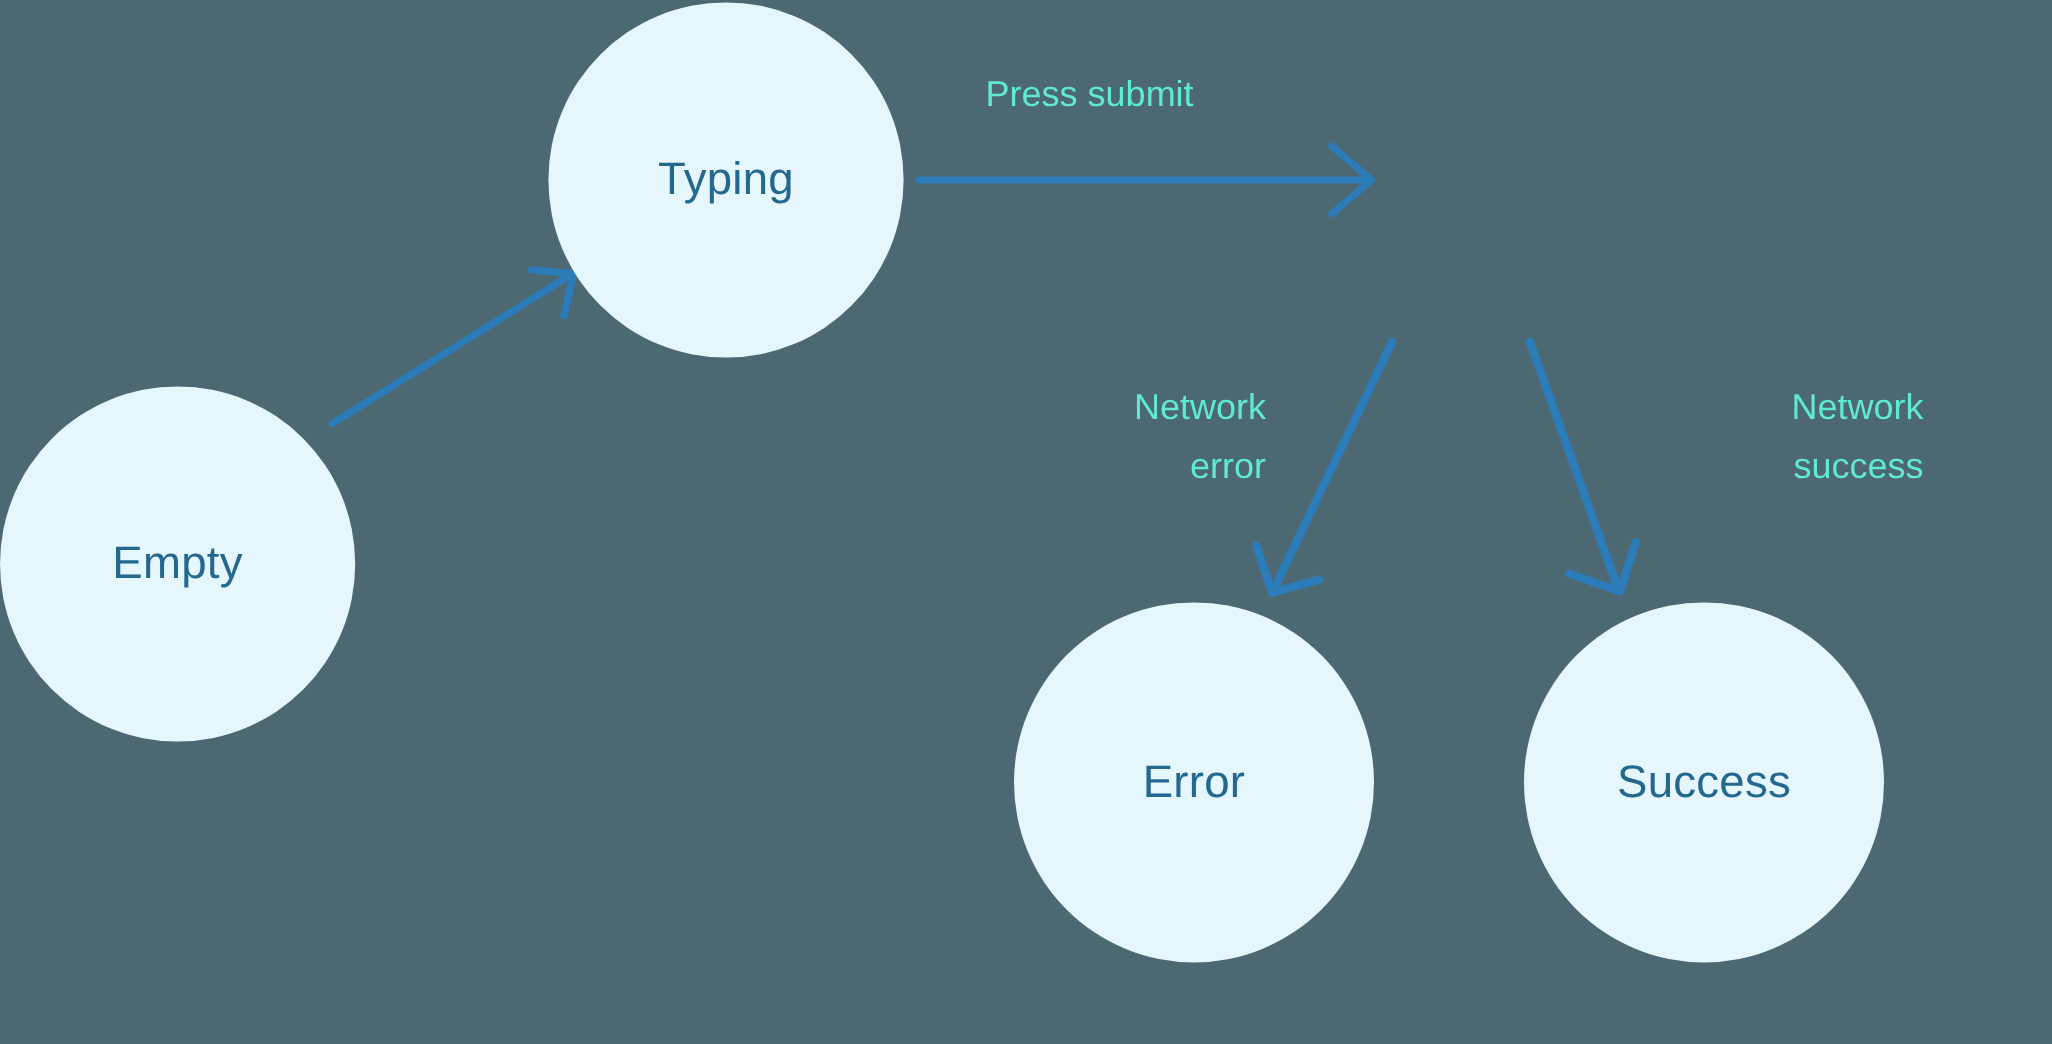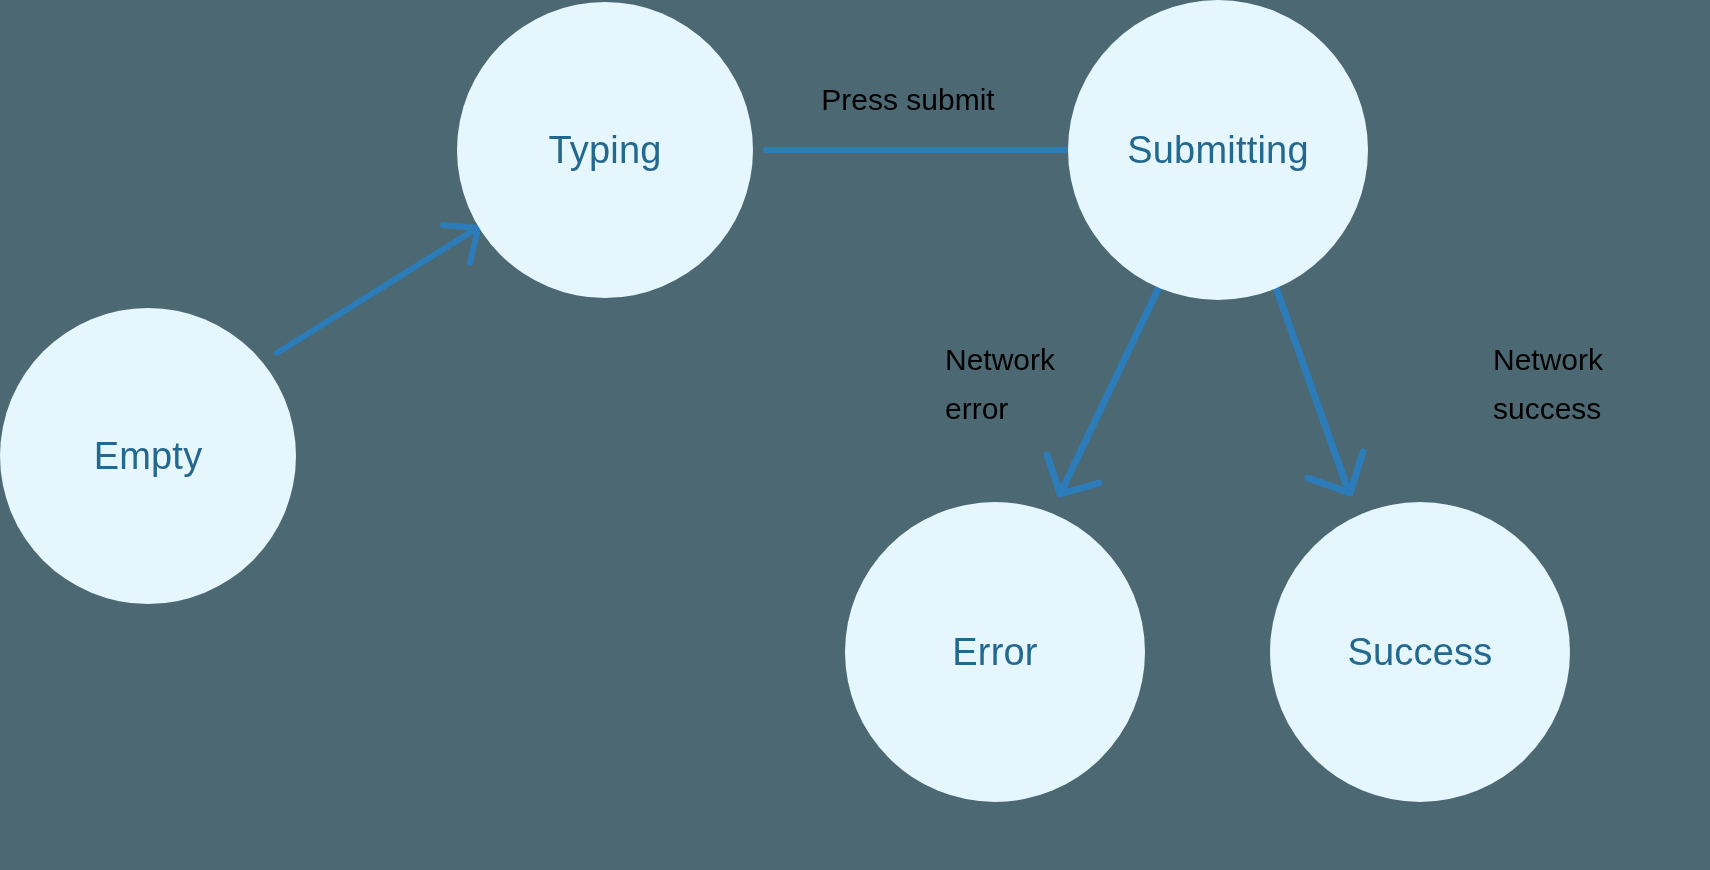"Press submit" .edge-label { color: #000000 -> #5eead4; margin-top: 20px -> none; text-align: left -> right }
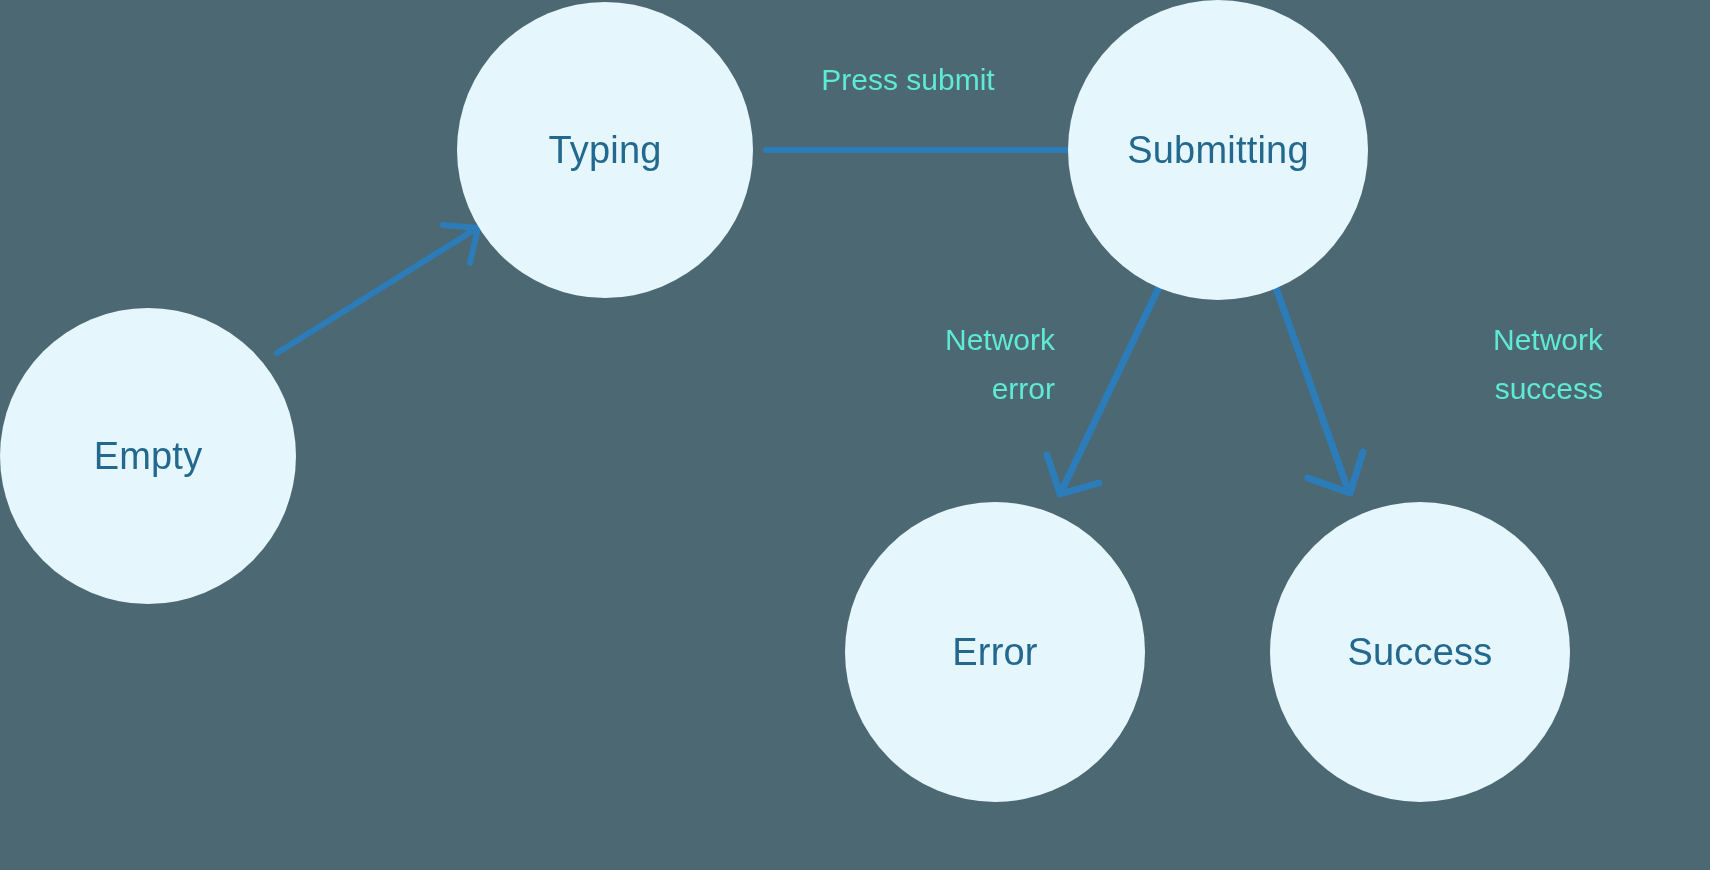"Submitting" div.node { html: <div> <span>Submitting</span> </div> -> none }
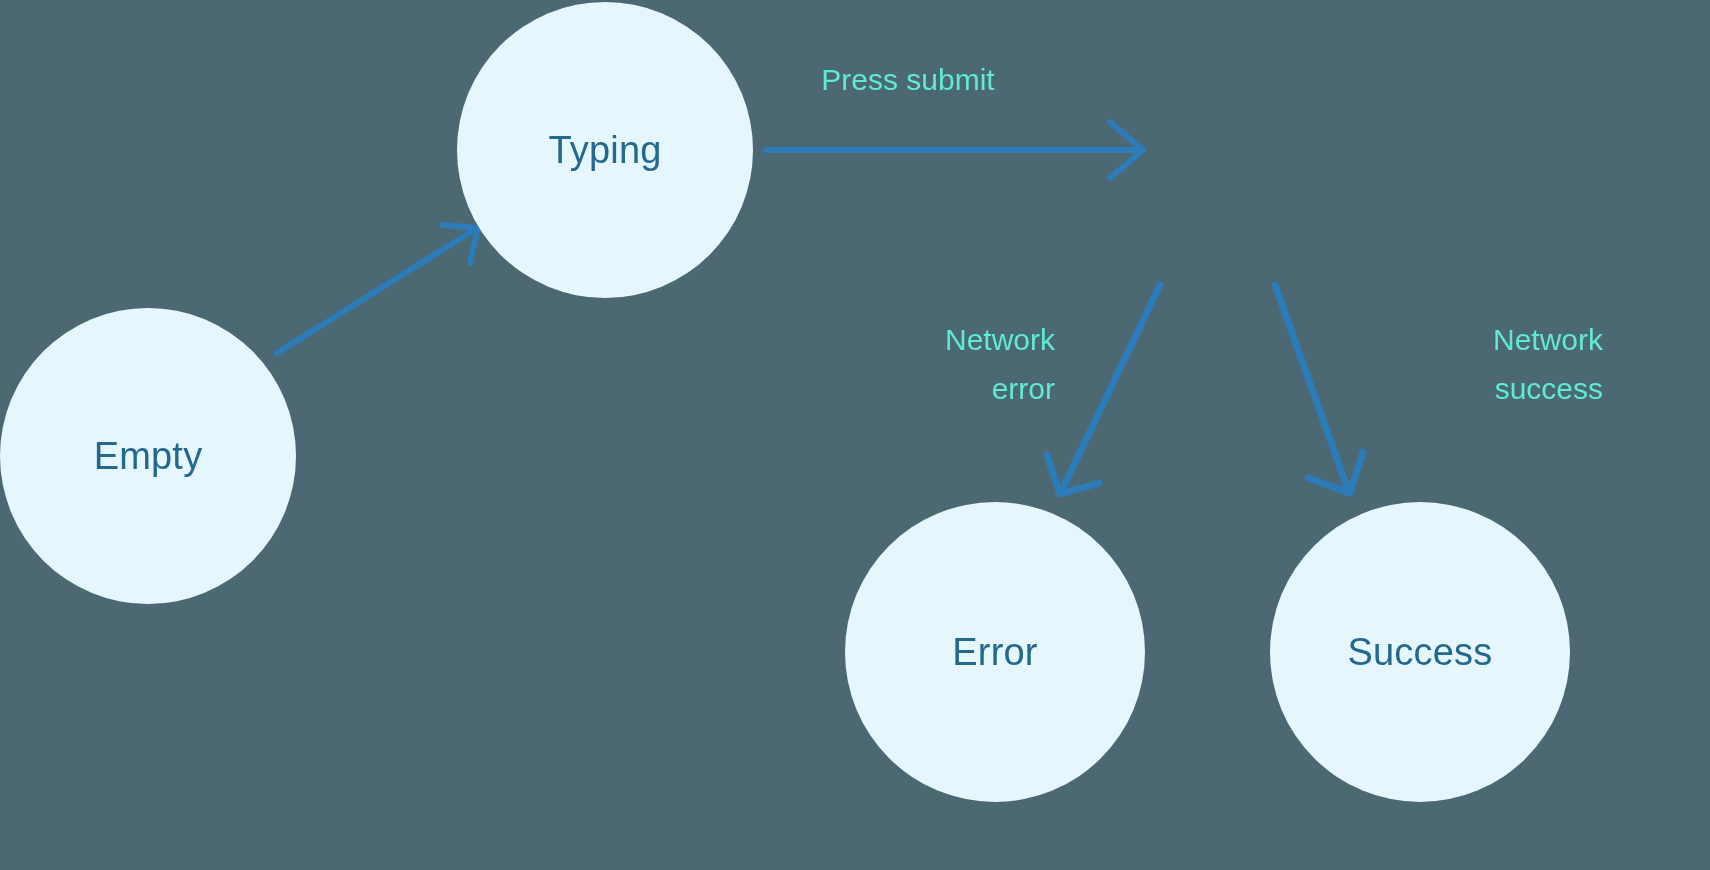"Empty" div.node { top: 308px -> 322px }
